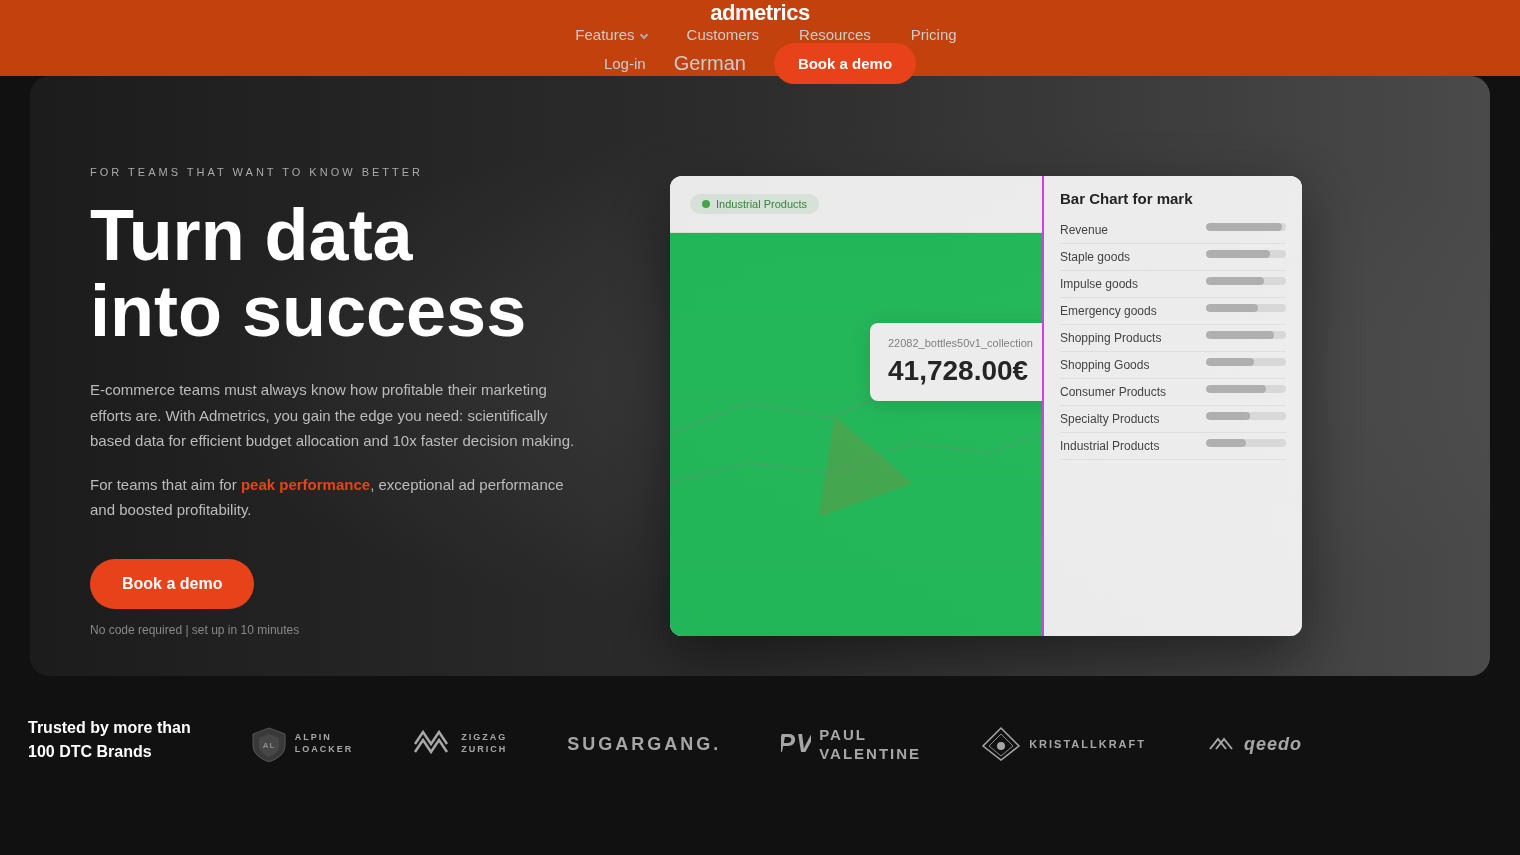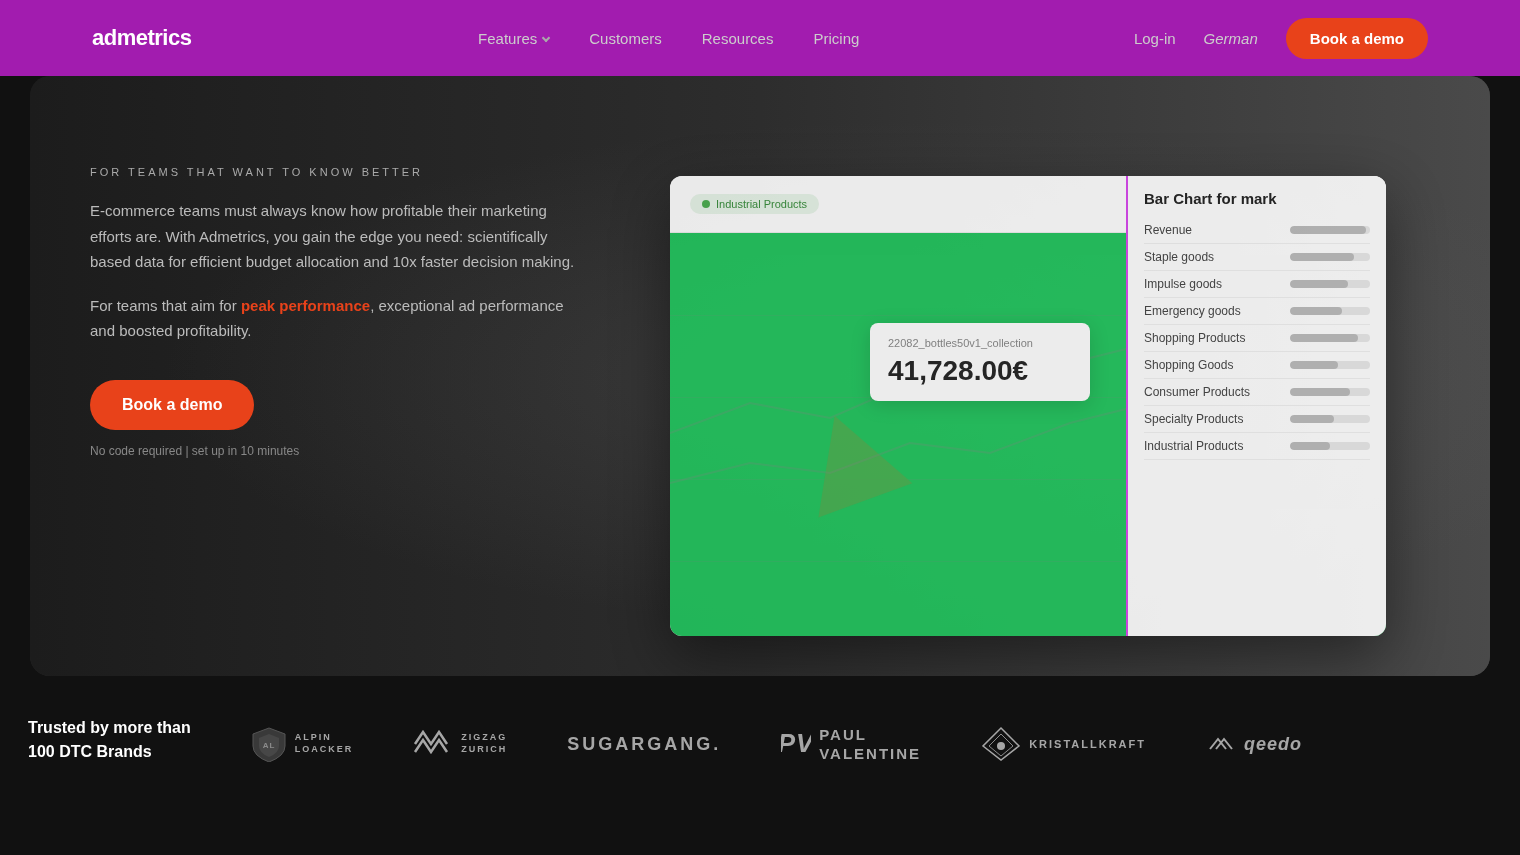"admetrics" nav { background: #a21caf -> #c2410c; flex-direction: none -> column }
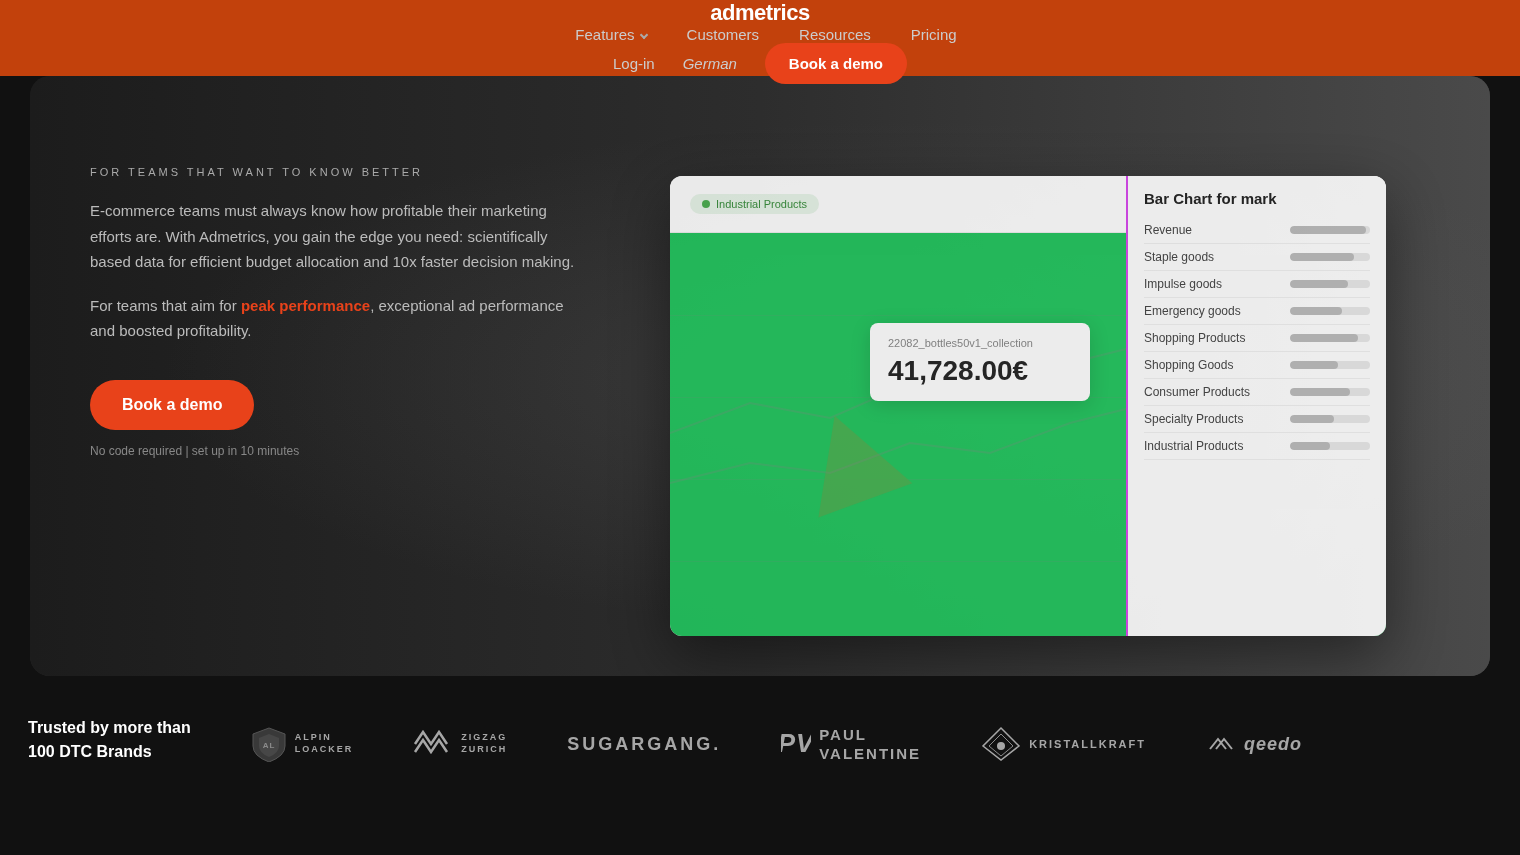"German" .nav-lang { font-size: 15px -> 20px; font-style: italic -> none }
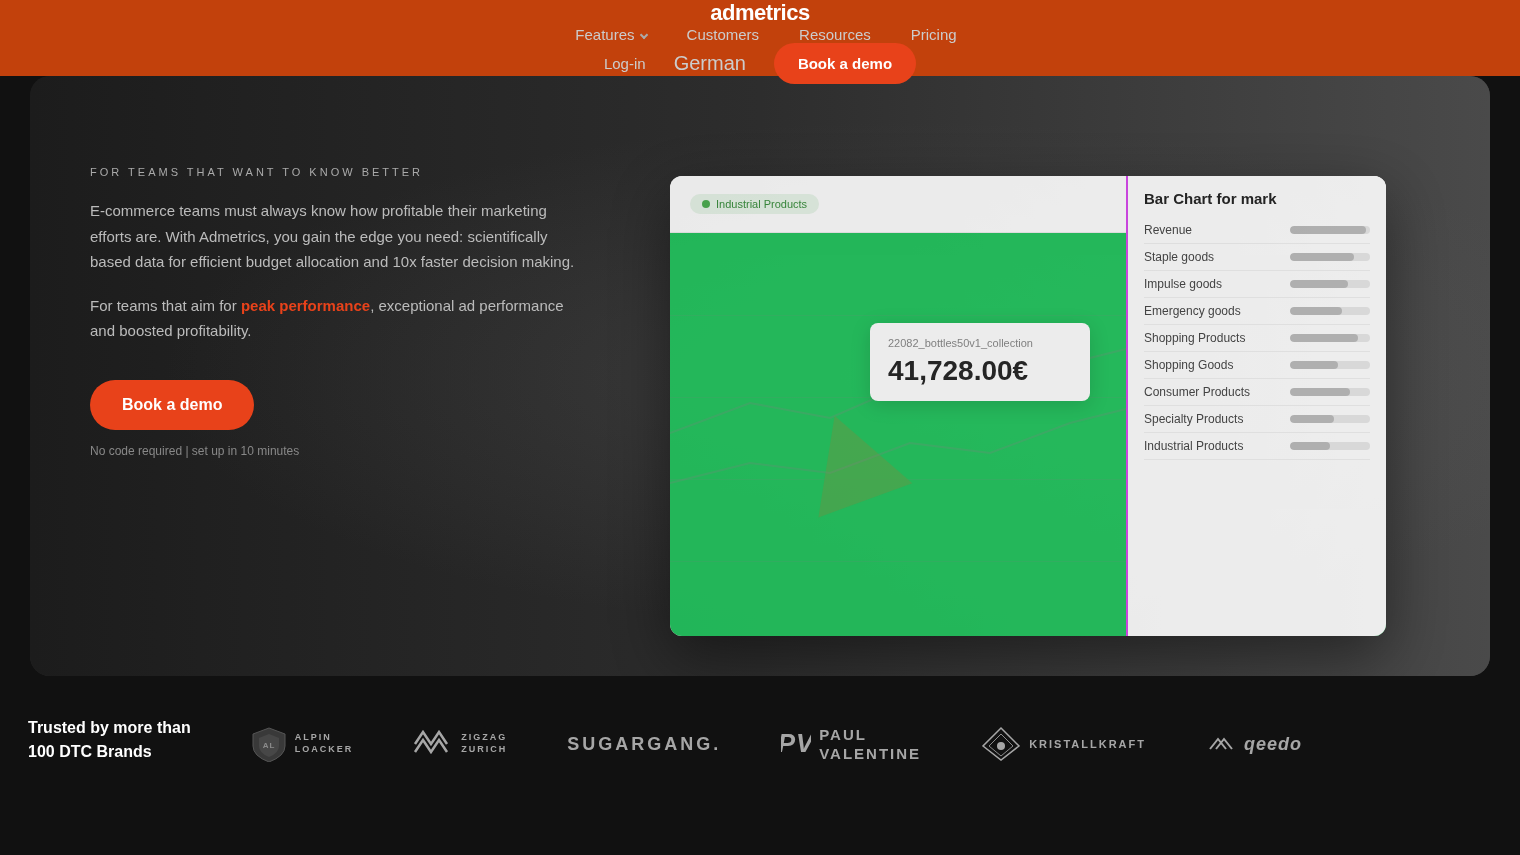"Turn data" h1.hero-title { html: none -> <h1> <span>Turn data</span><br> <span>into success</span> </h1> }
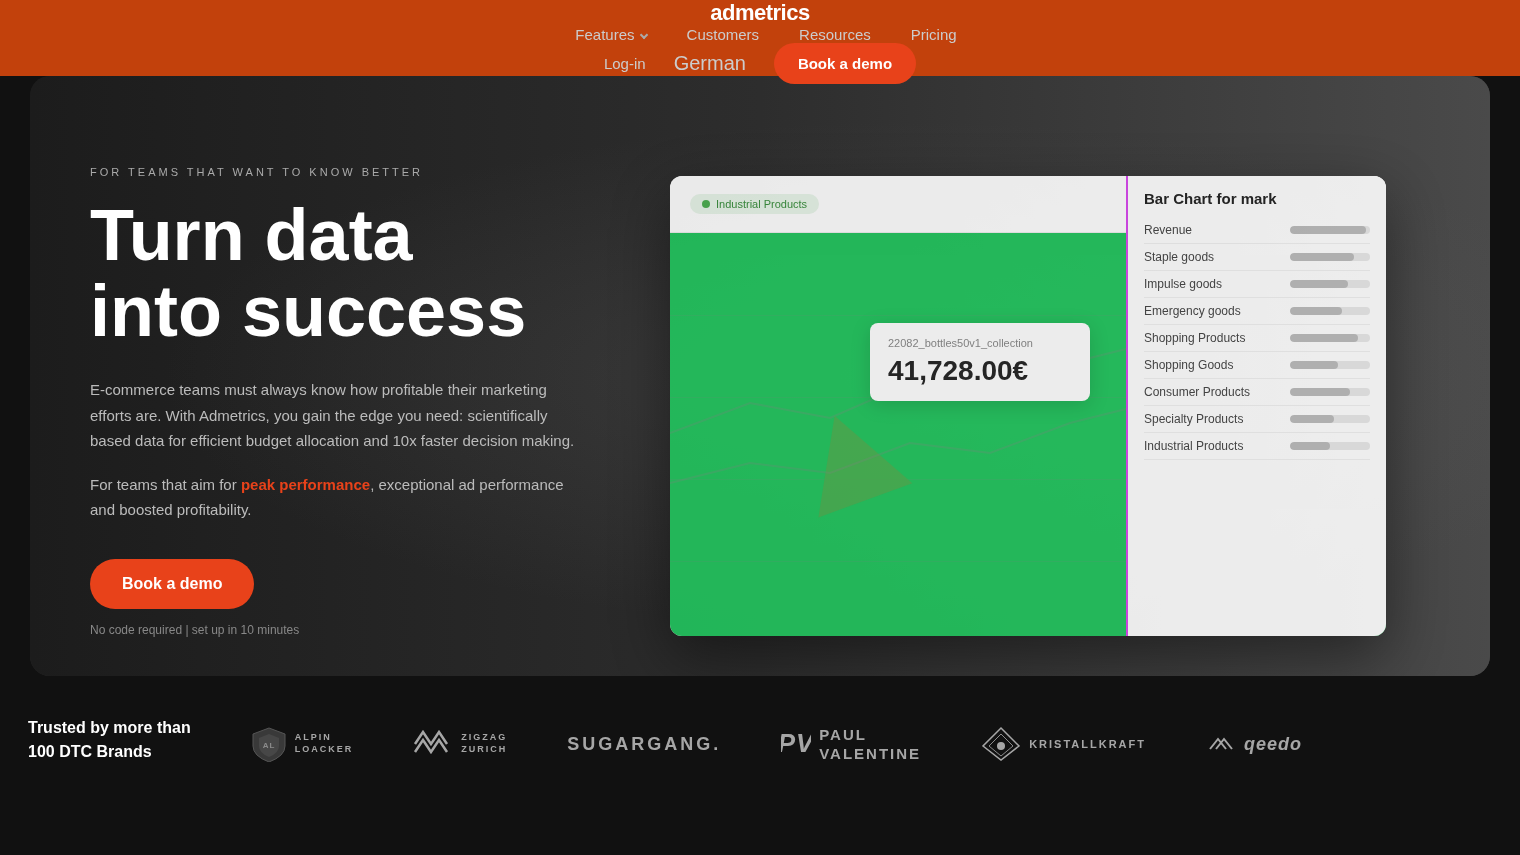"Industrial Products" .dashboard-card { width: 716px -> 632px }
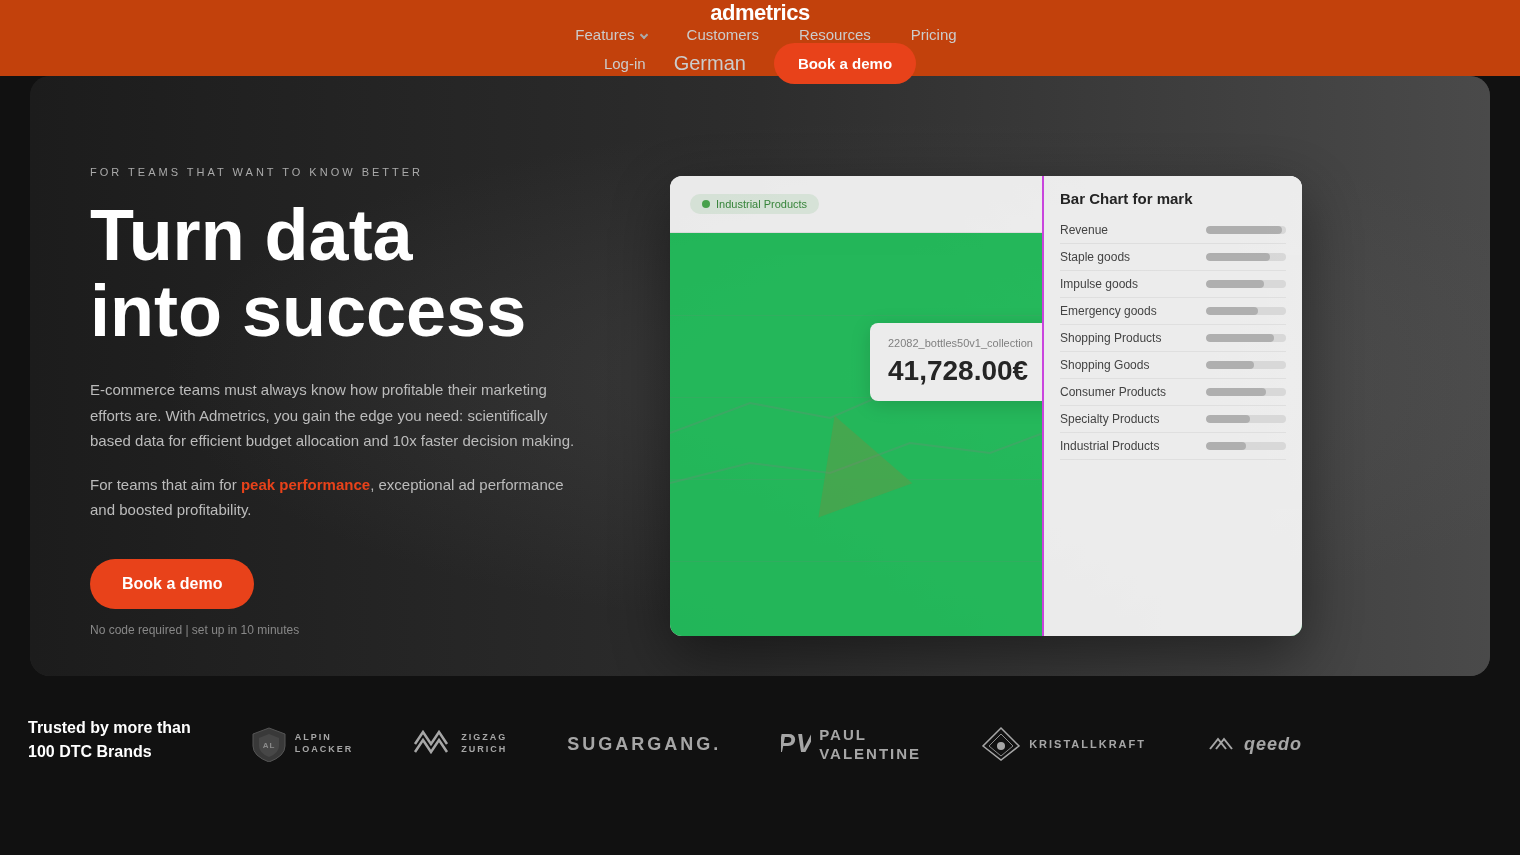"Revenue" .legend-item { align-items: center -> none }
